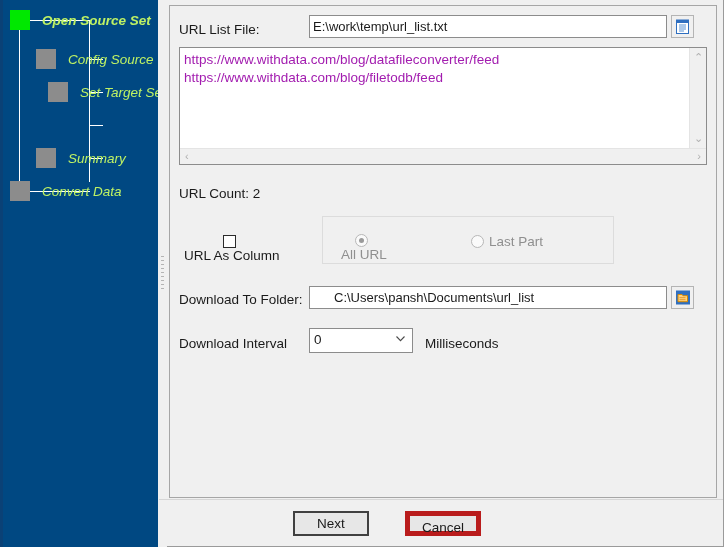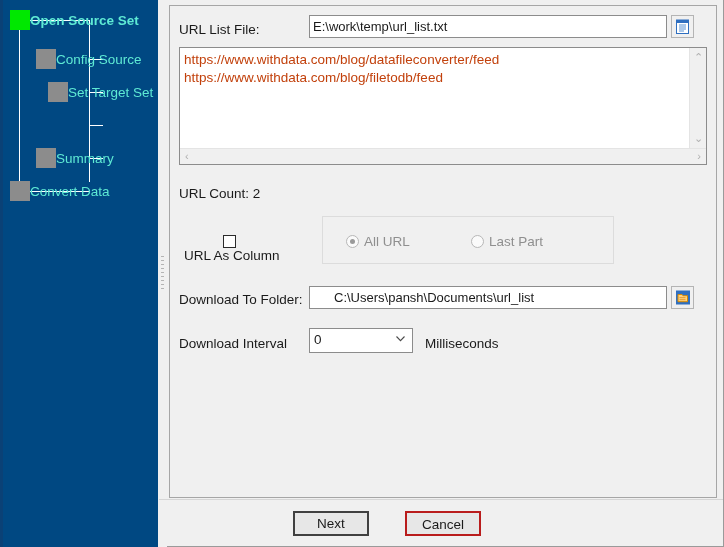"Open Source Set" .node-label { color: #5eead4 -> #bef264; font-style: none -> italic; margin-left: none -> 12px }
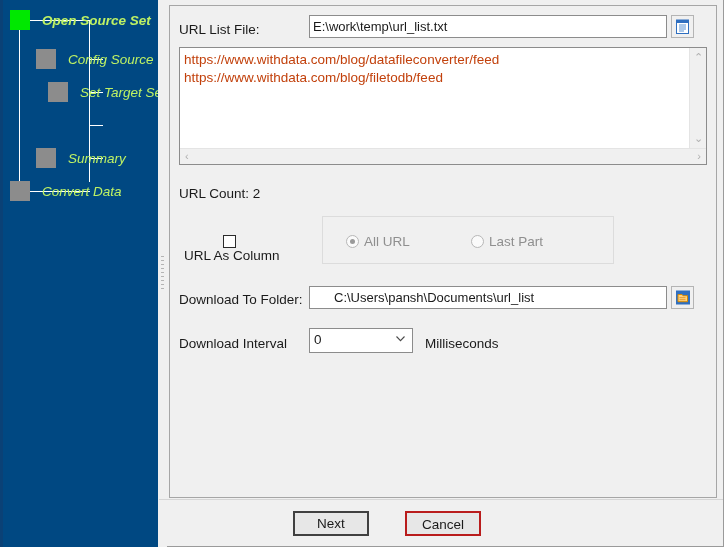"https://www.withdata.com/blog/datafileco" #url-text { color: #c2410c -> #a21caf }
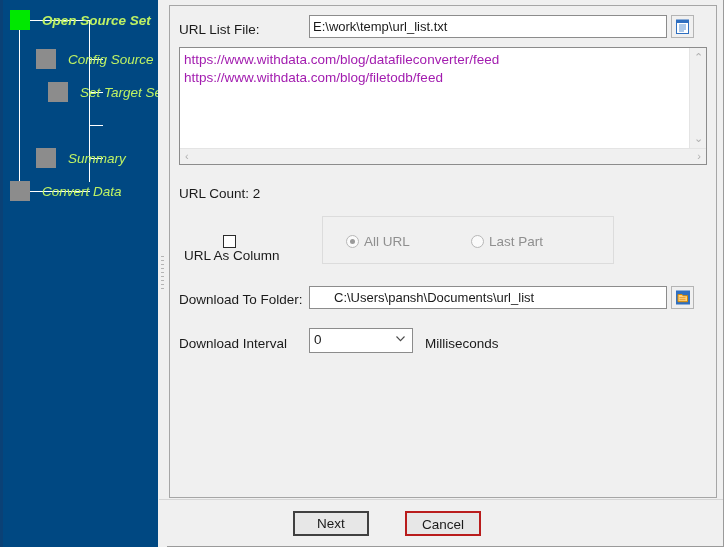"All URL" div.radio-item { flex-direction: none -> column; left: 23px -> 13px }
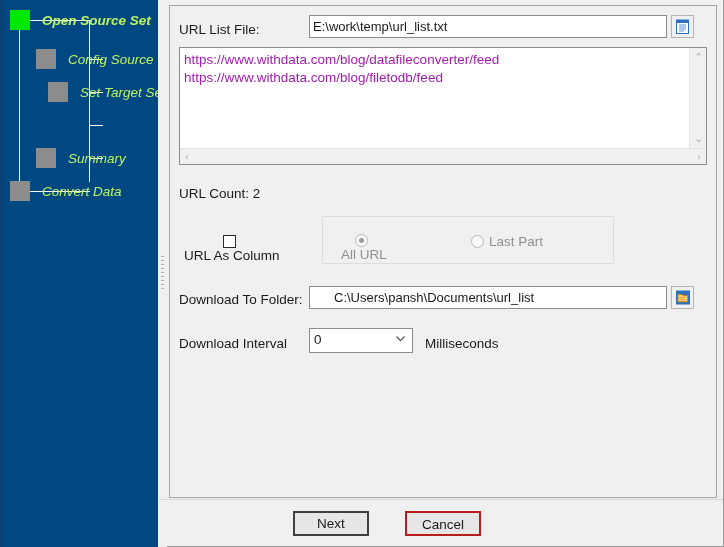"Cancel" .dlg-btn { border: 2px solid #b91c1c -> 5px solid #b91c1c }
